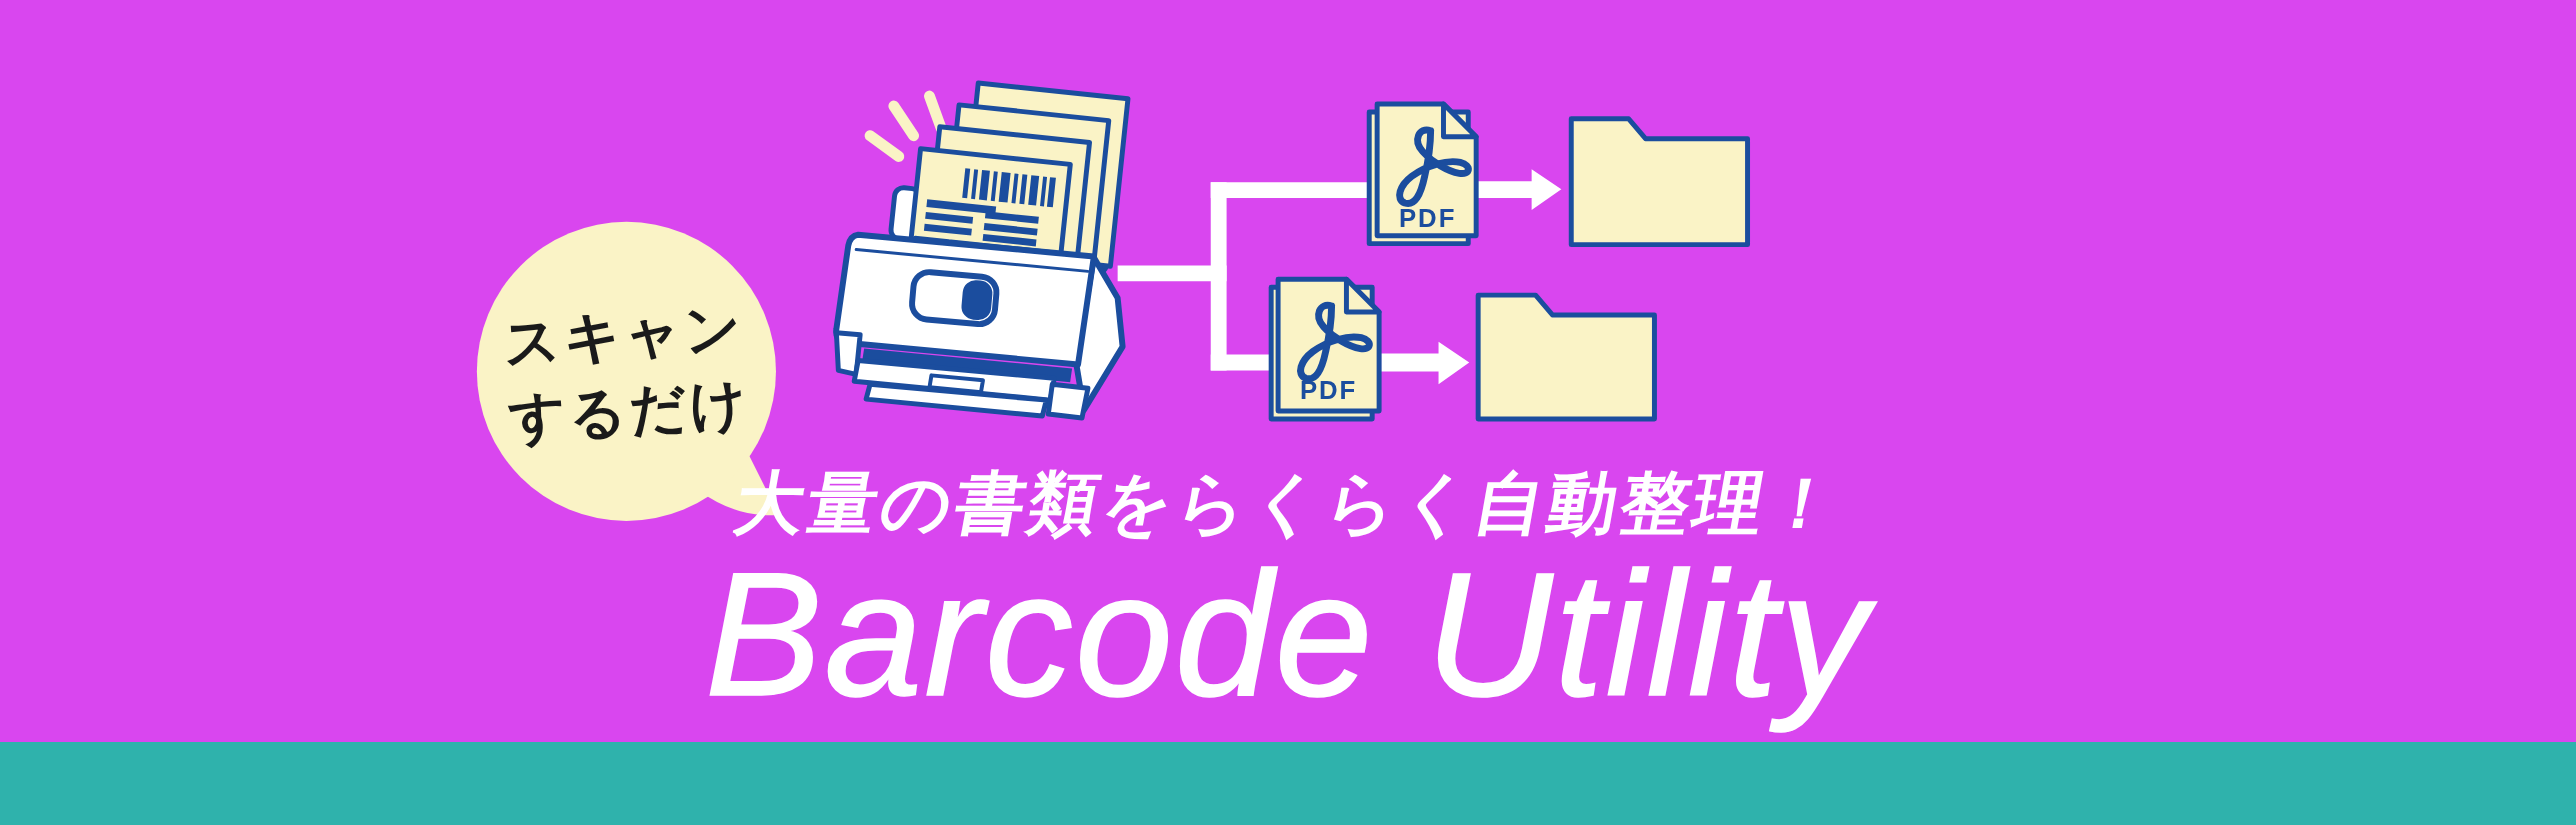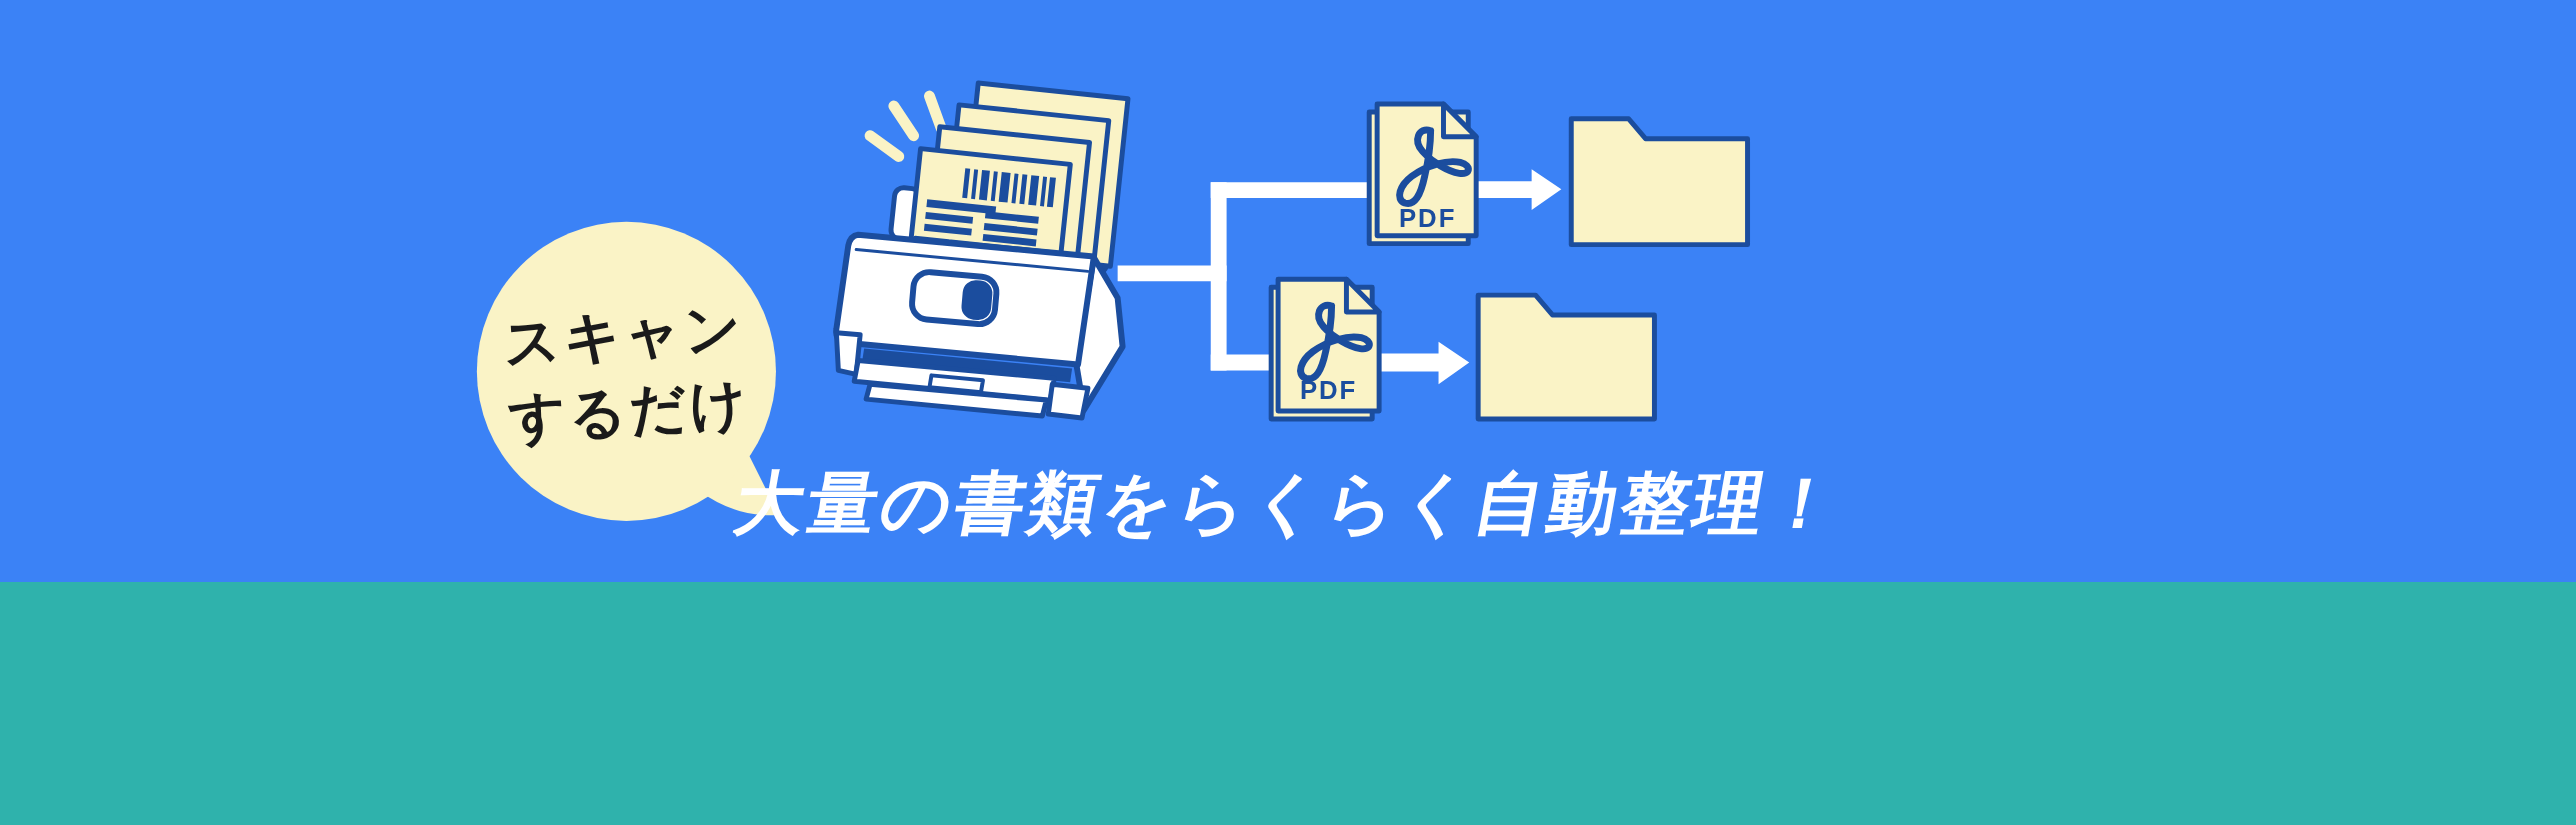"PDF" .banner { background: #3b82f6 -> #d946ef; height: 582px -> 742px }
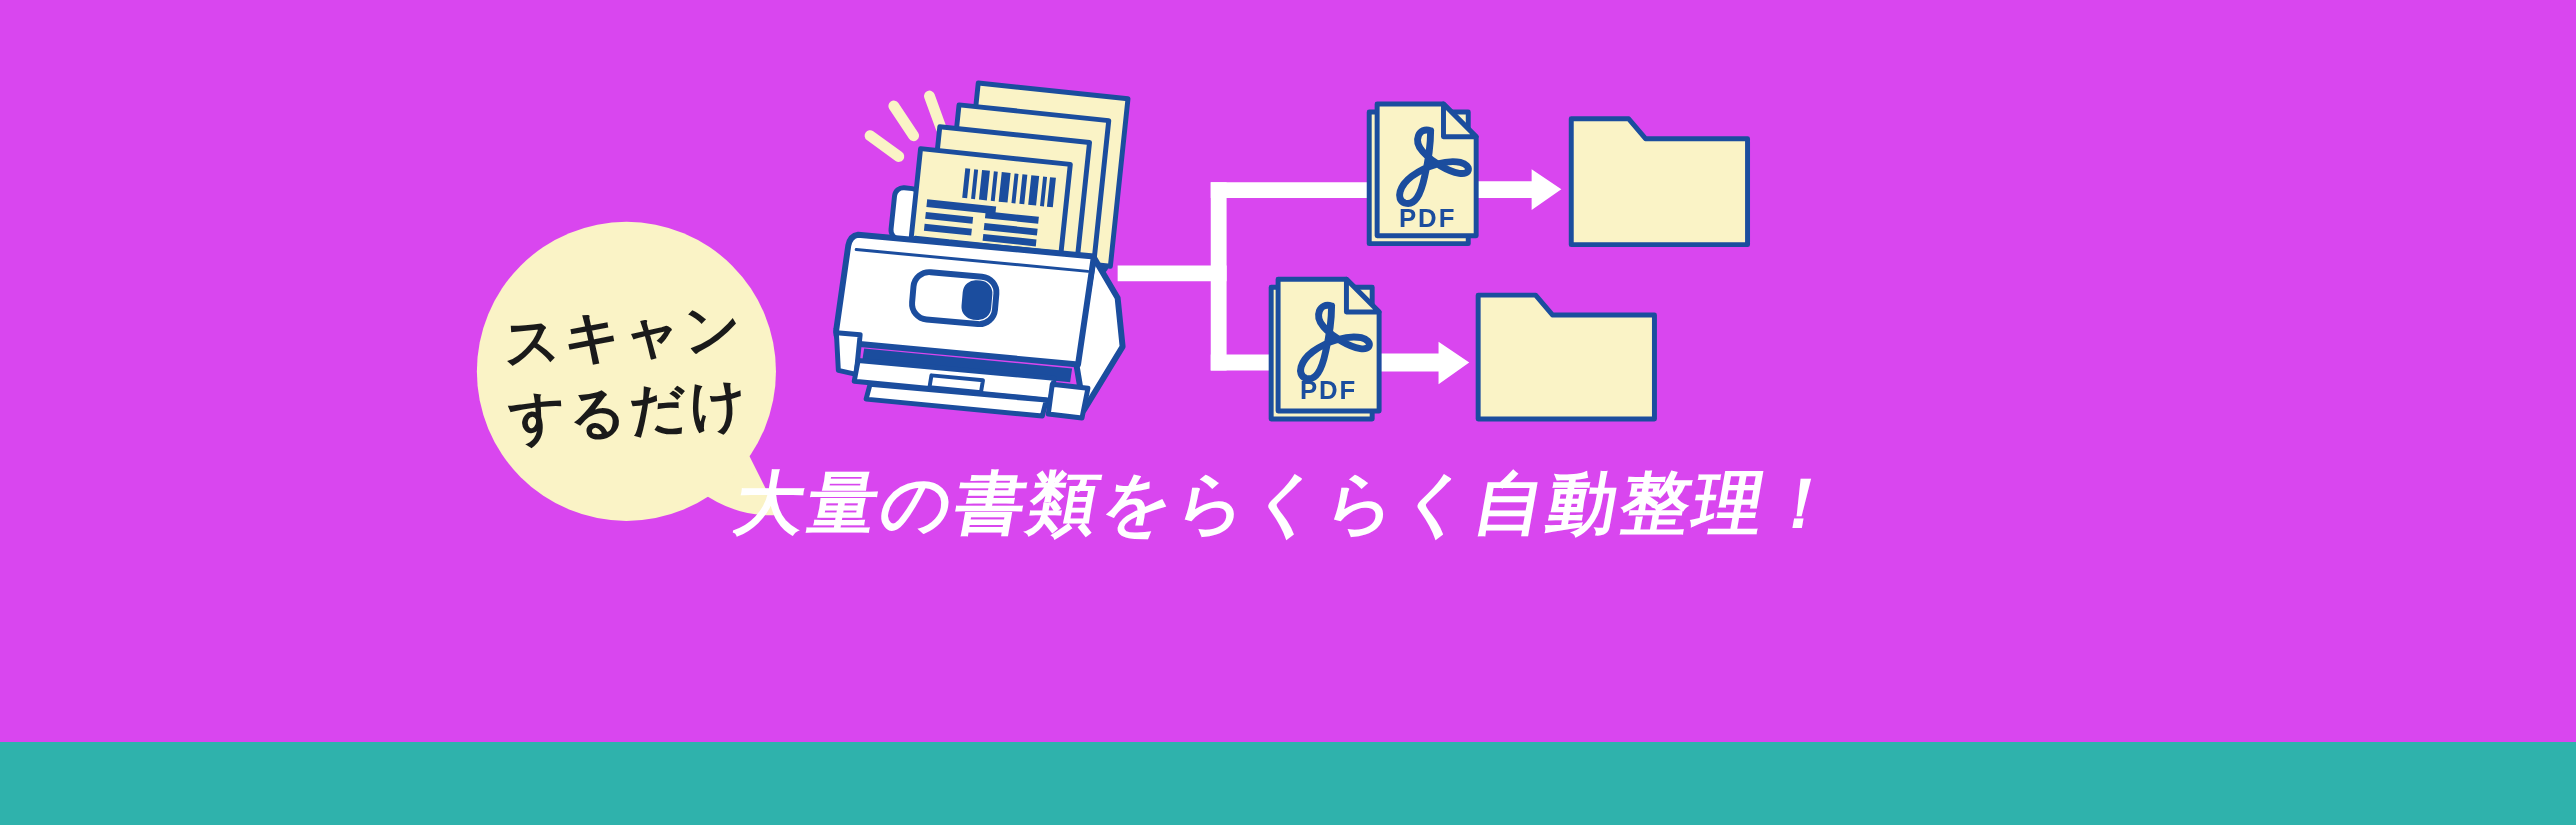"Barcode Utility" div.product { html: none -> <div>Barcode Utility</div> }
